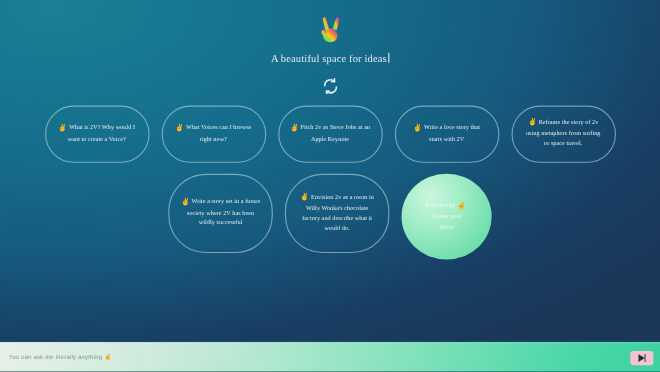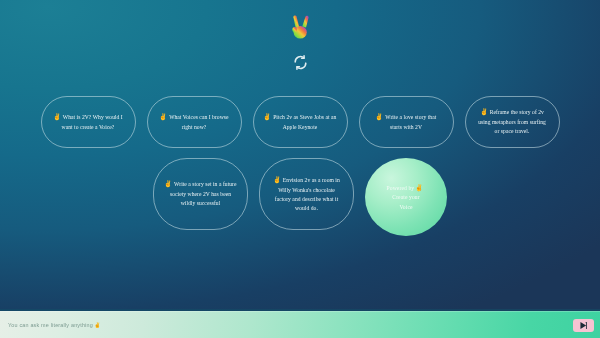"A beautiful space for ideas" div.tagline { html: none -> <div><span>A beautiful space for ideas</span><span></span></div> }
